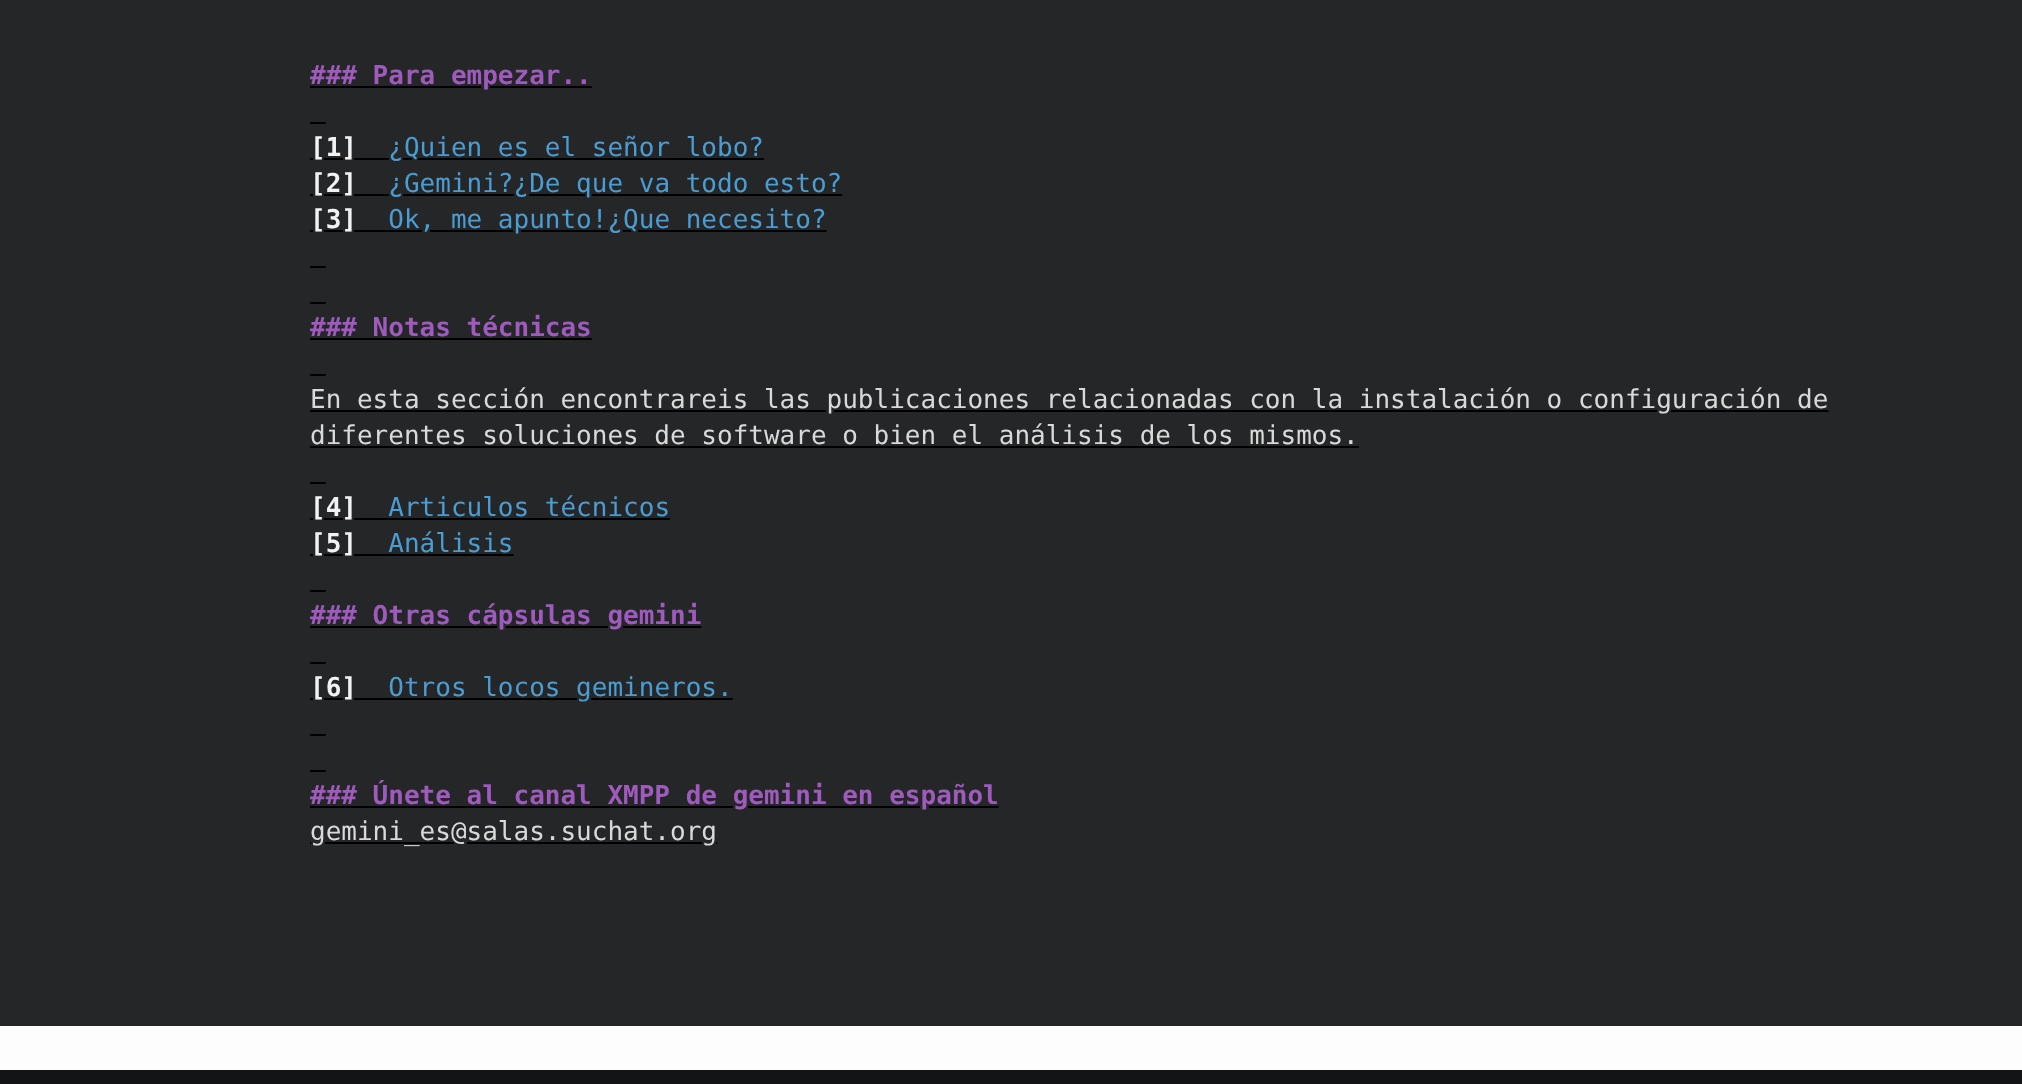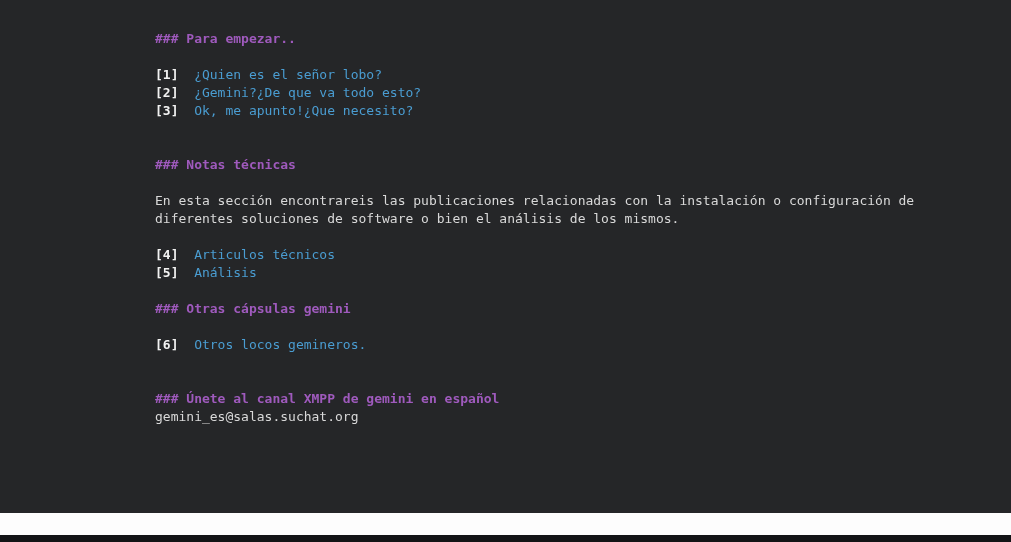"### Para empezar.." .content { text-decoration: none -> underline }
